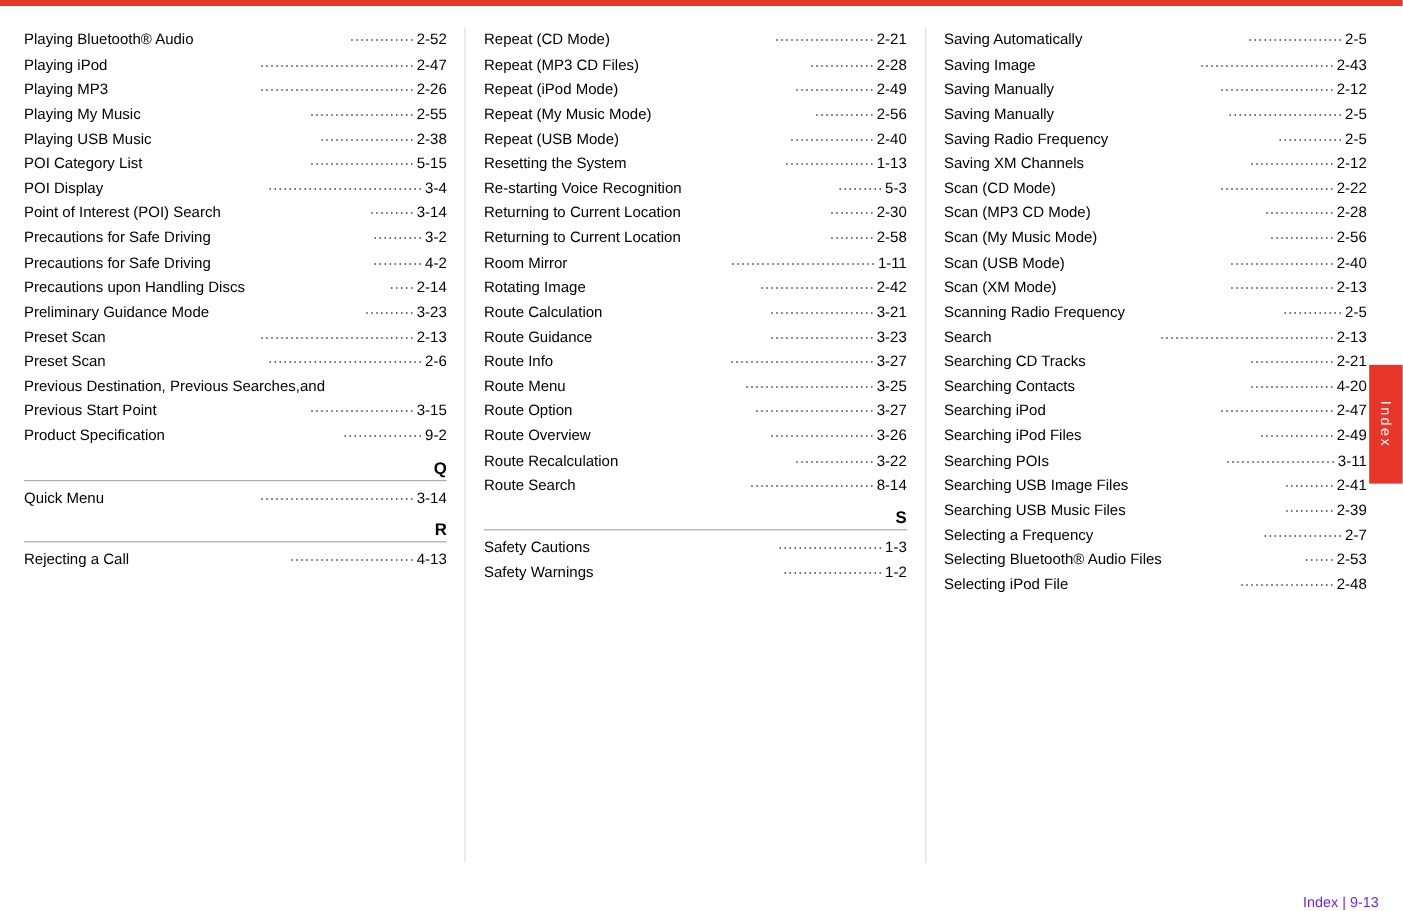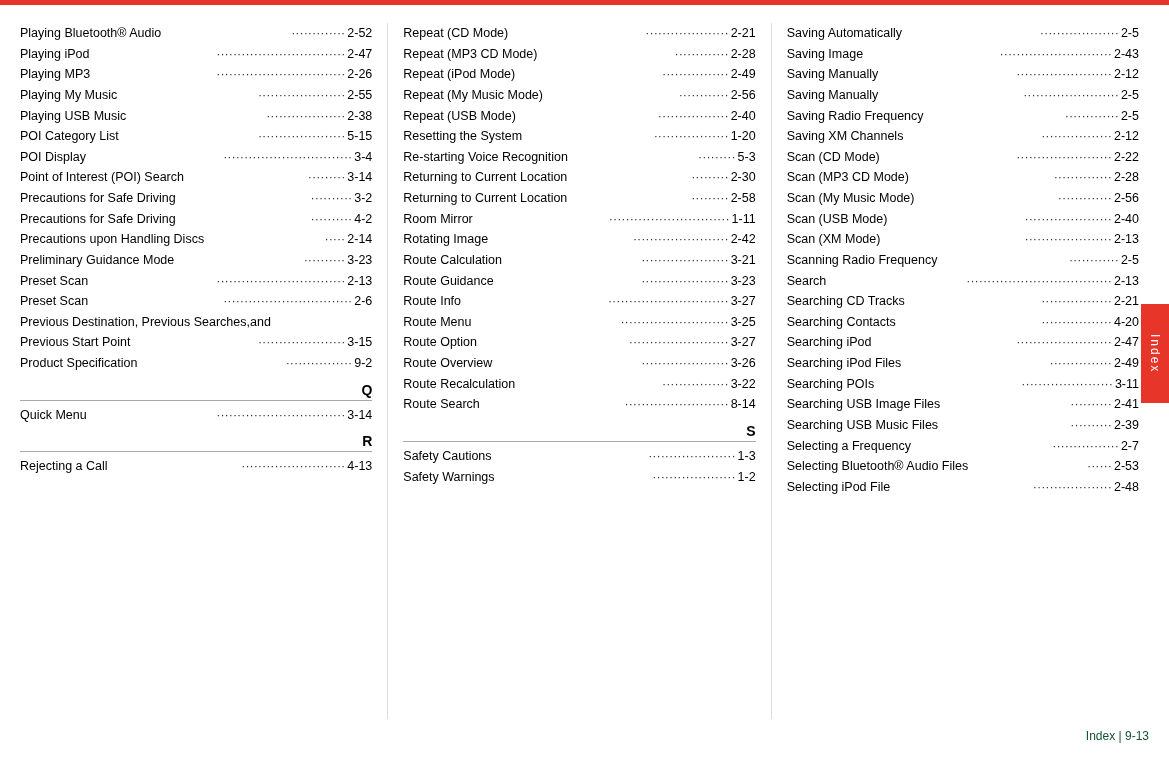"Repeat (MP3 CD Mode)" span.entry-name { text: Mode -> Files }
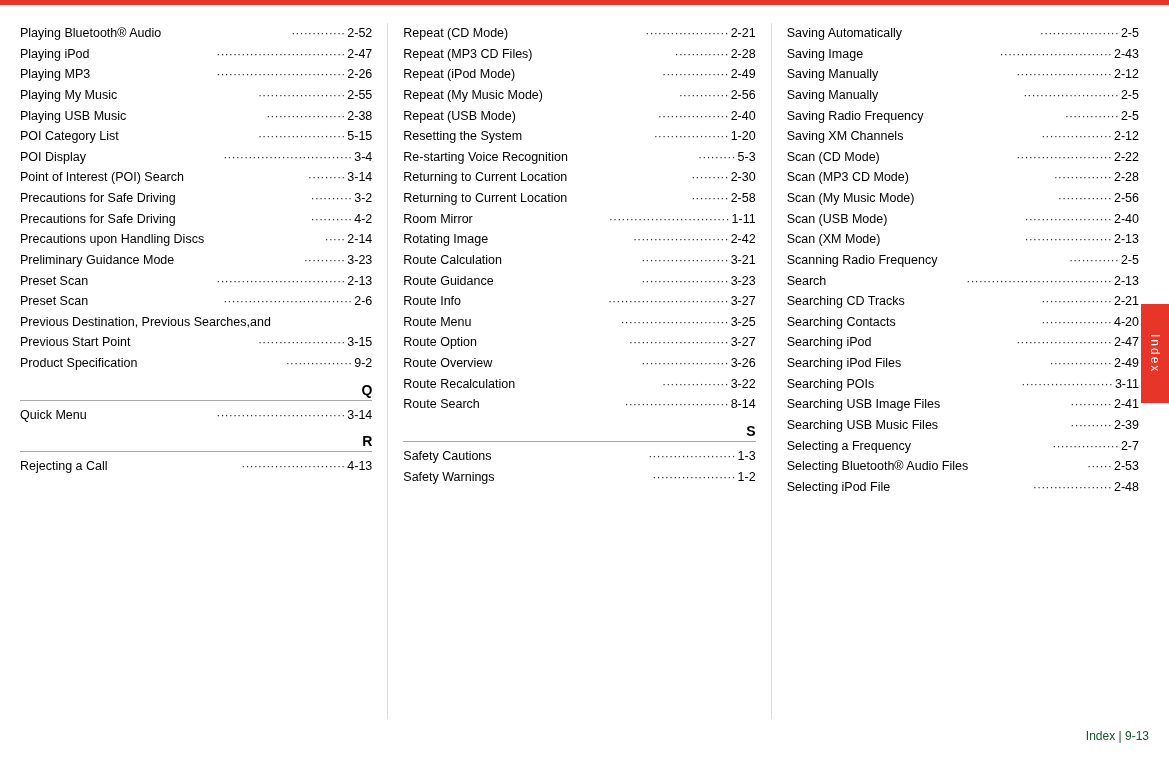"1-20" span.entry-page { text: 1-20 -> 1-13 }
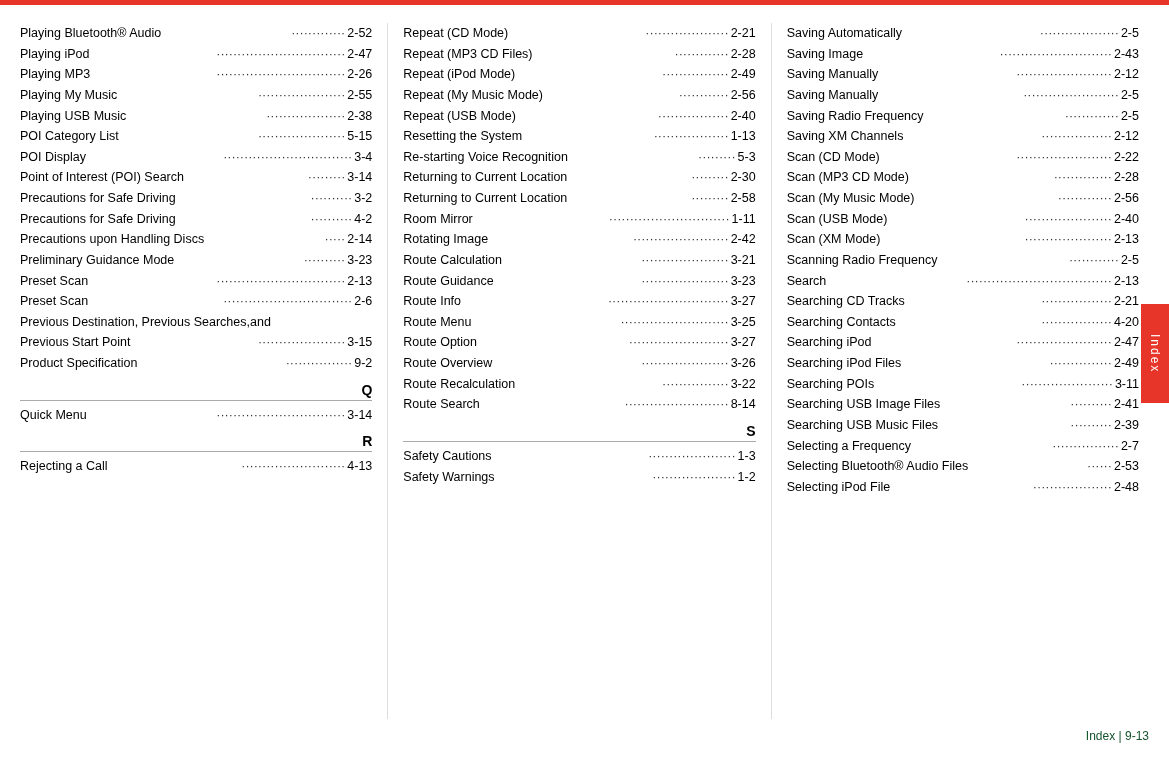"Index | 9-13" .footer { align-items: flex-start -> flex-end; color: #14532d -> #6d28d9 }
